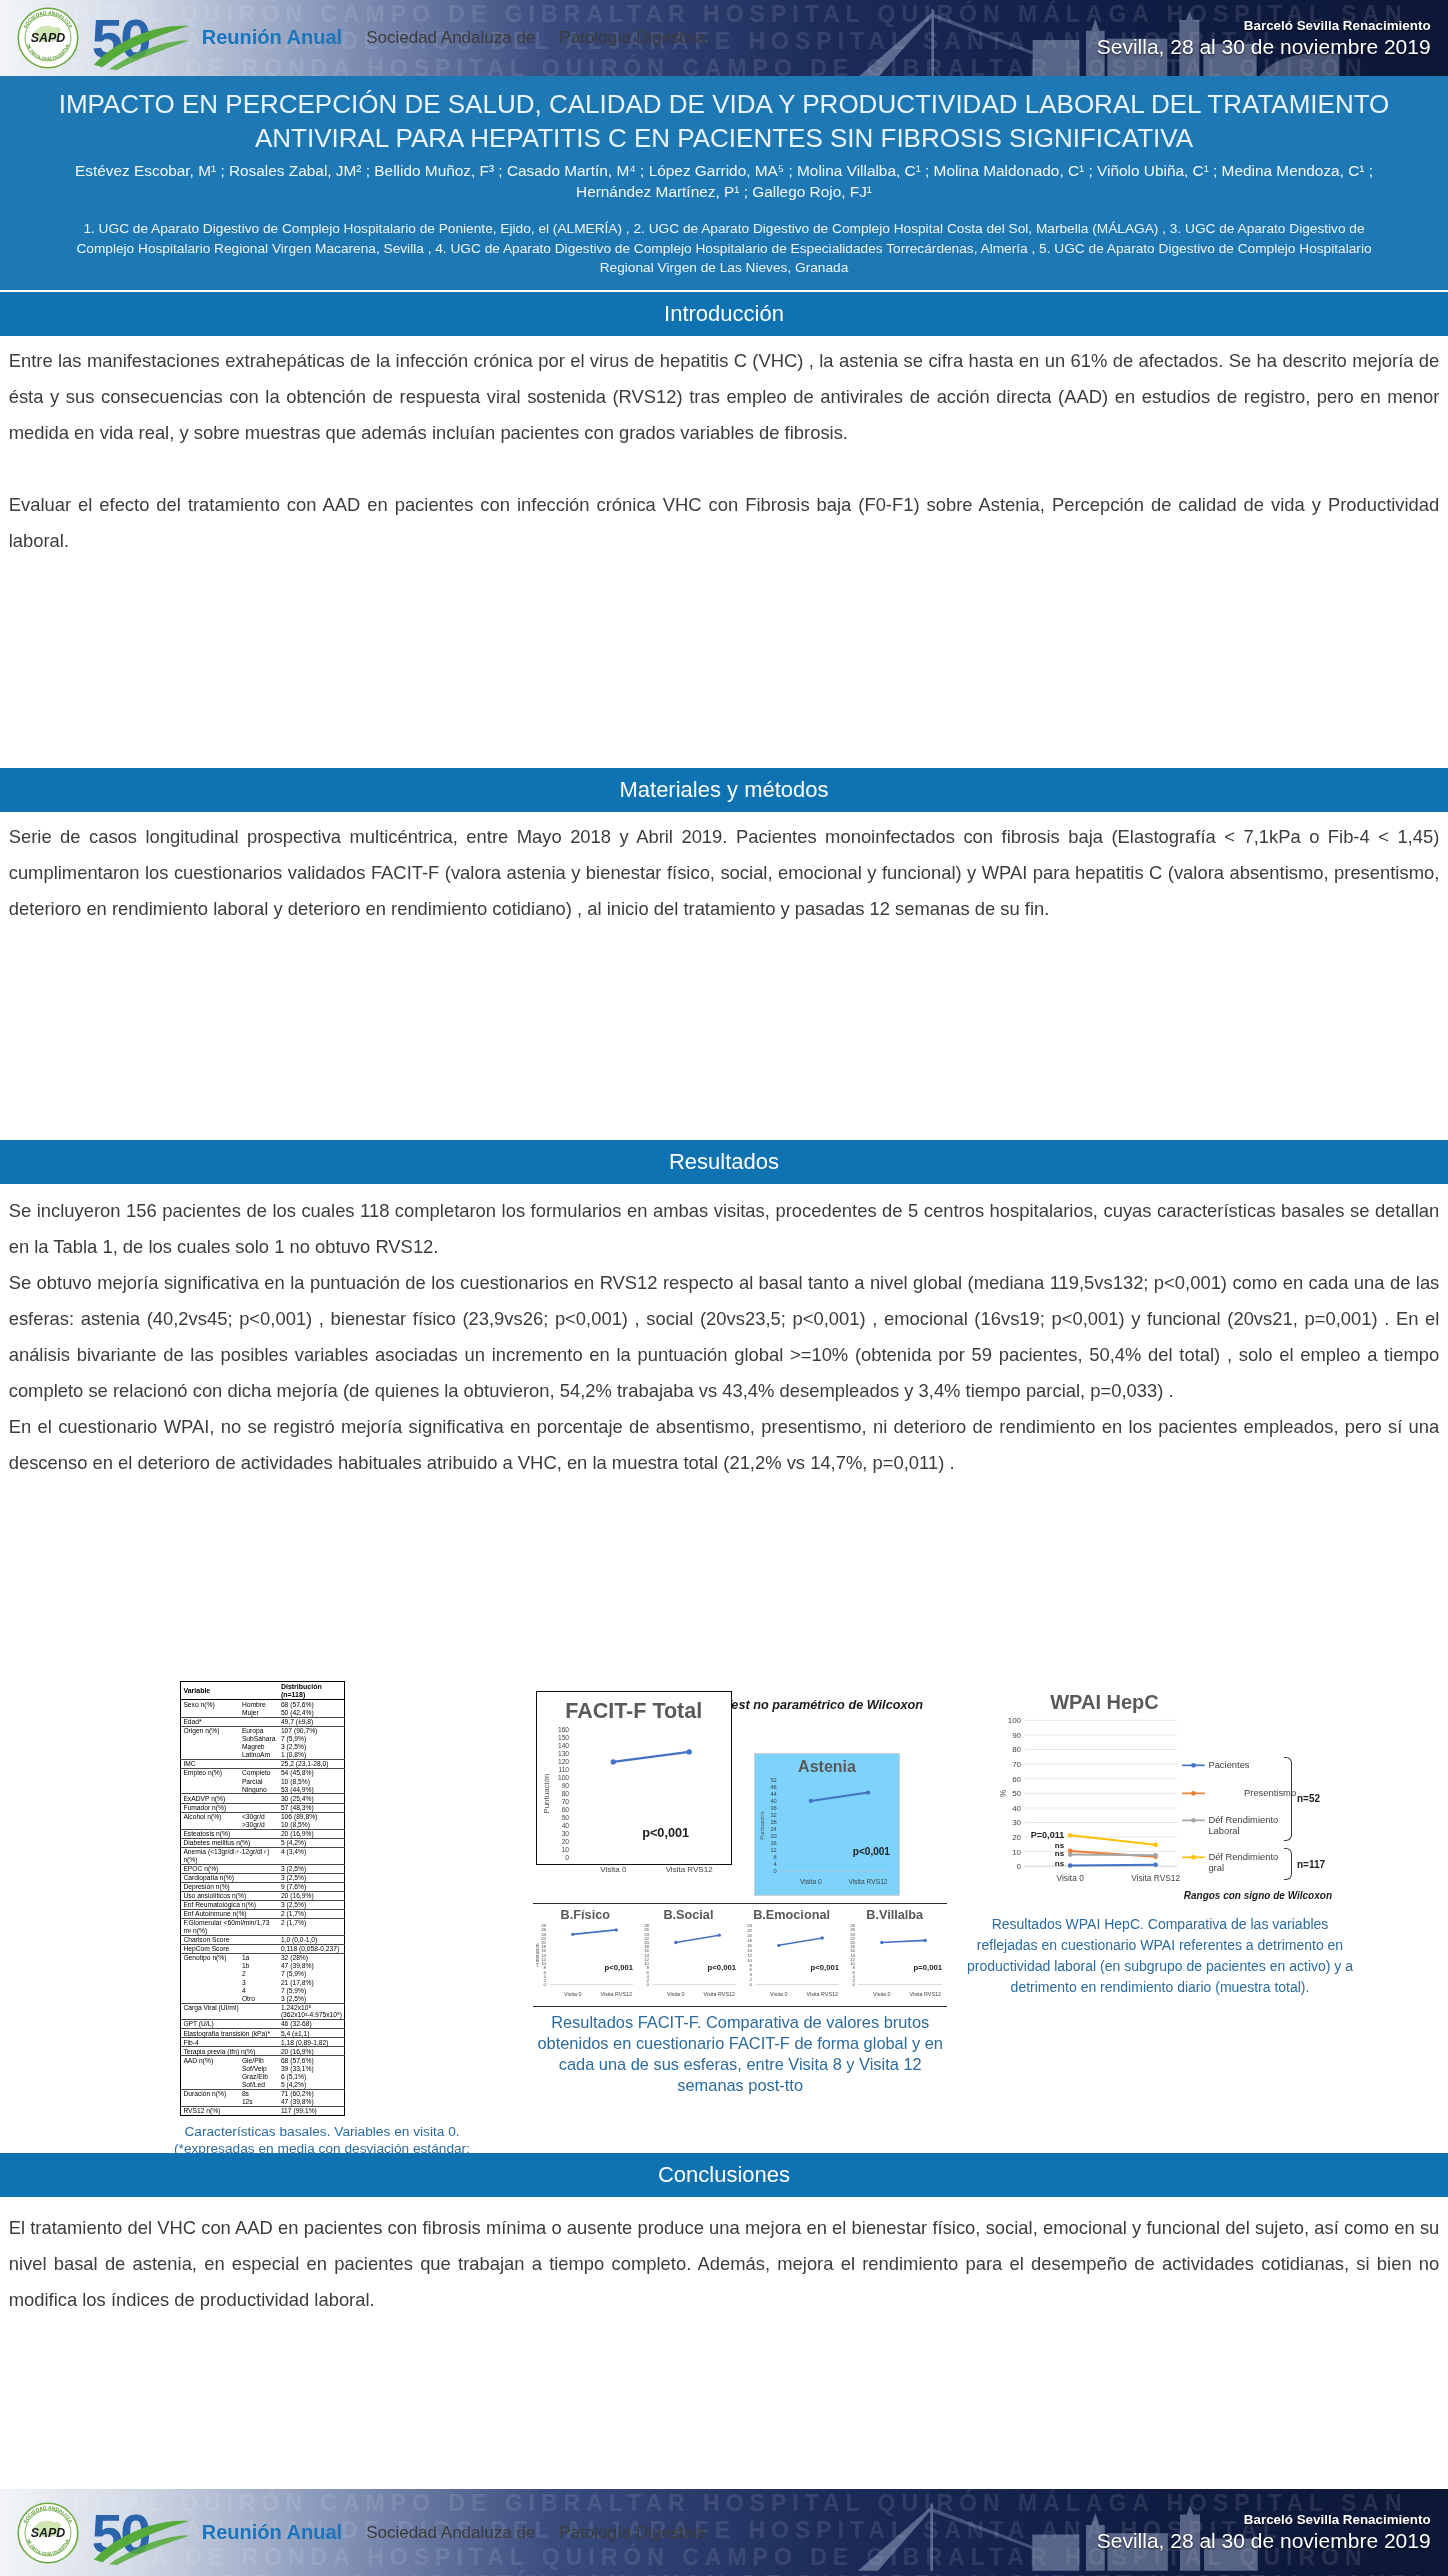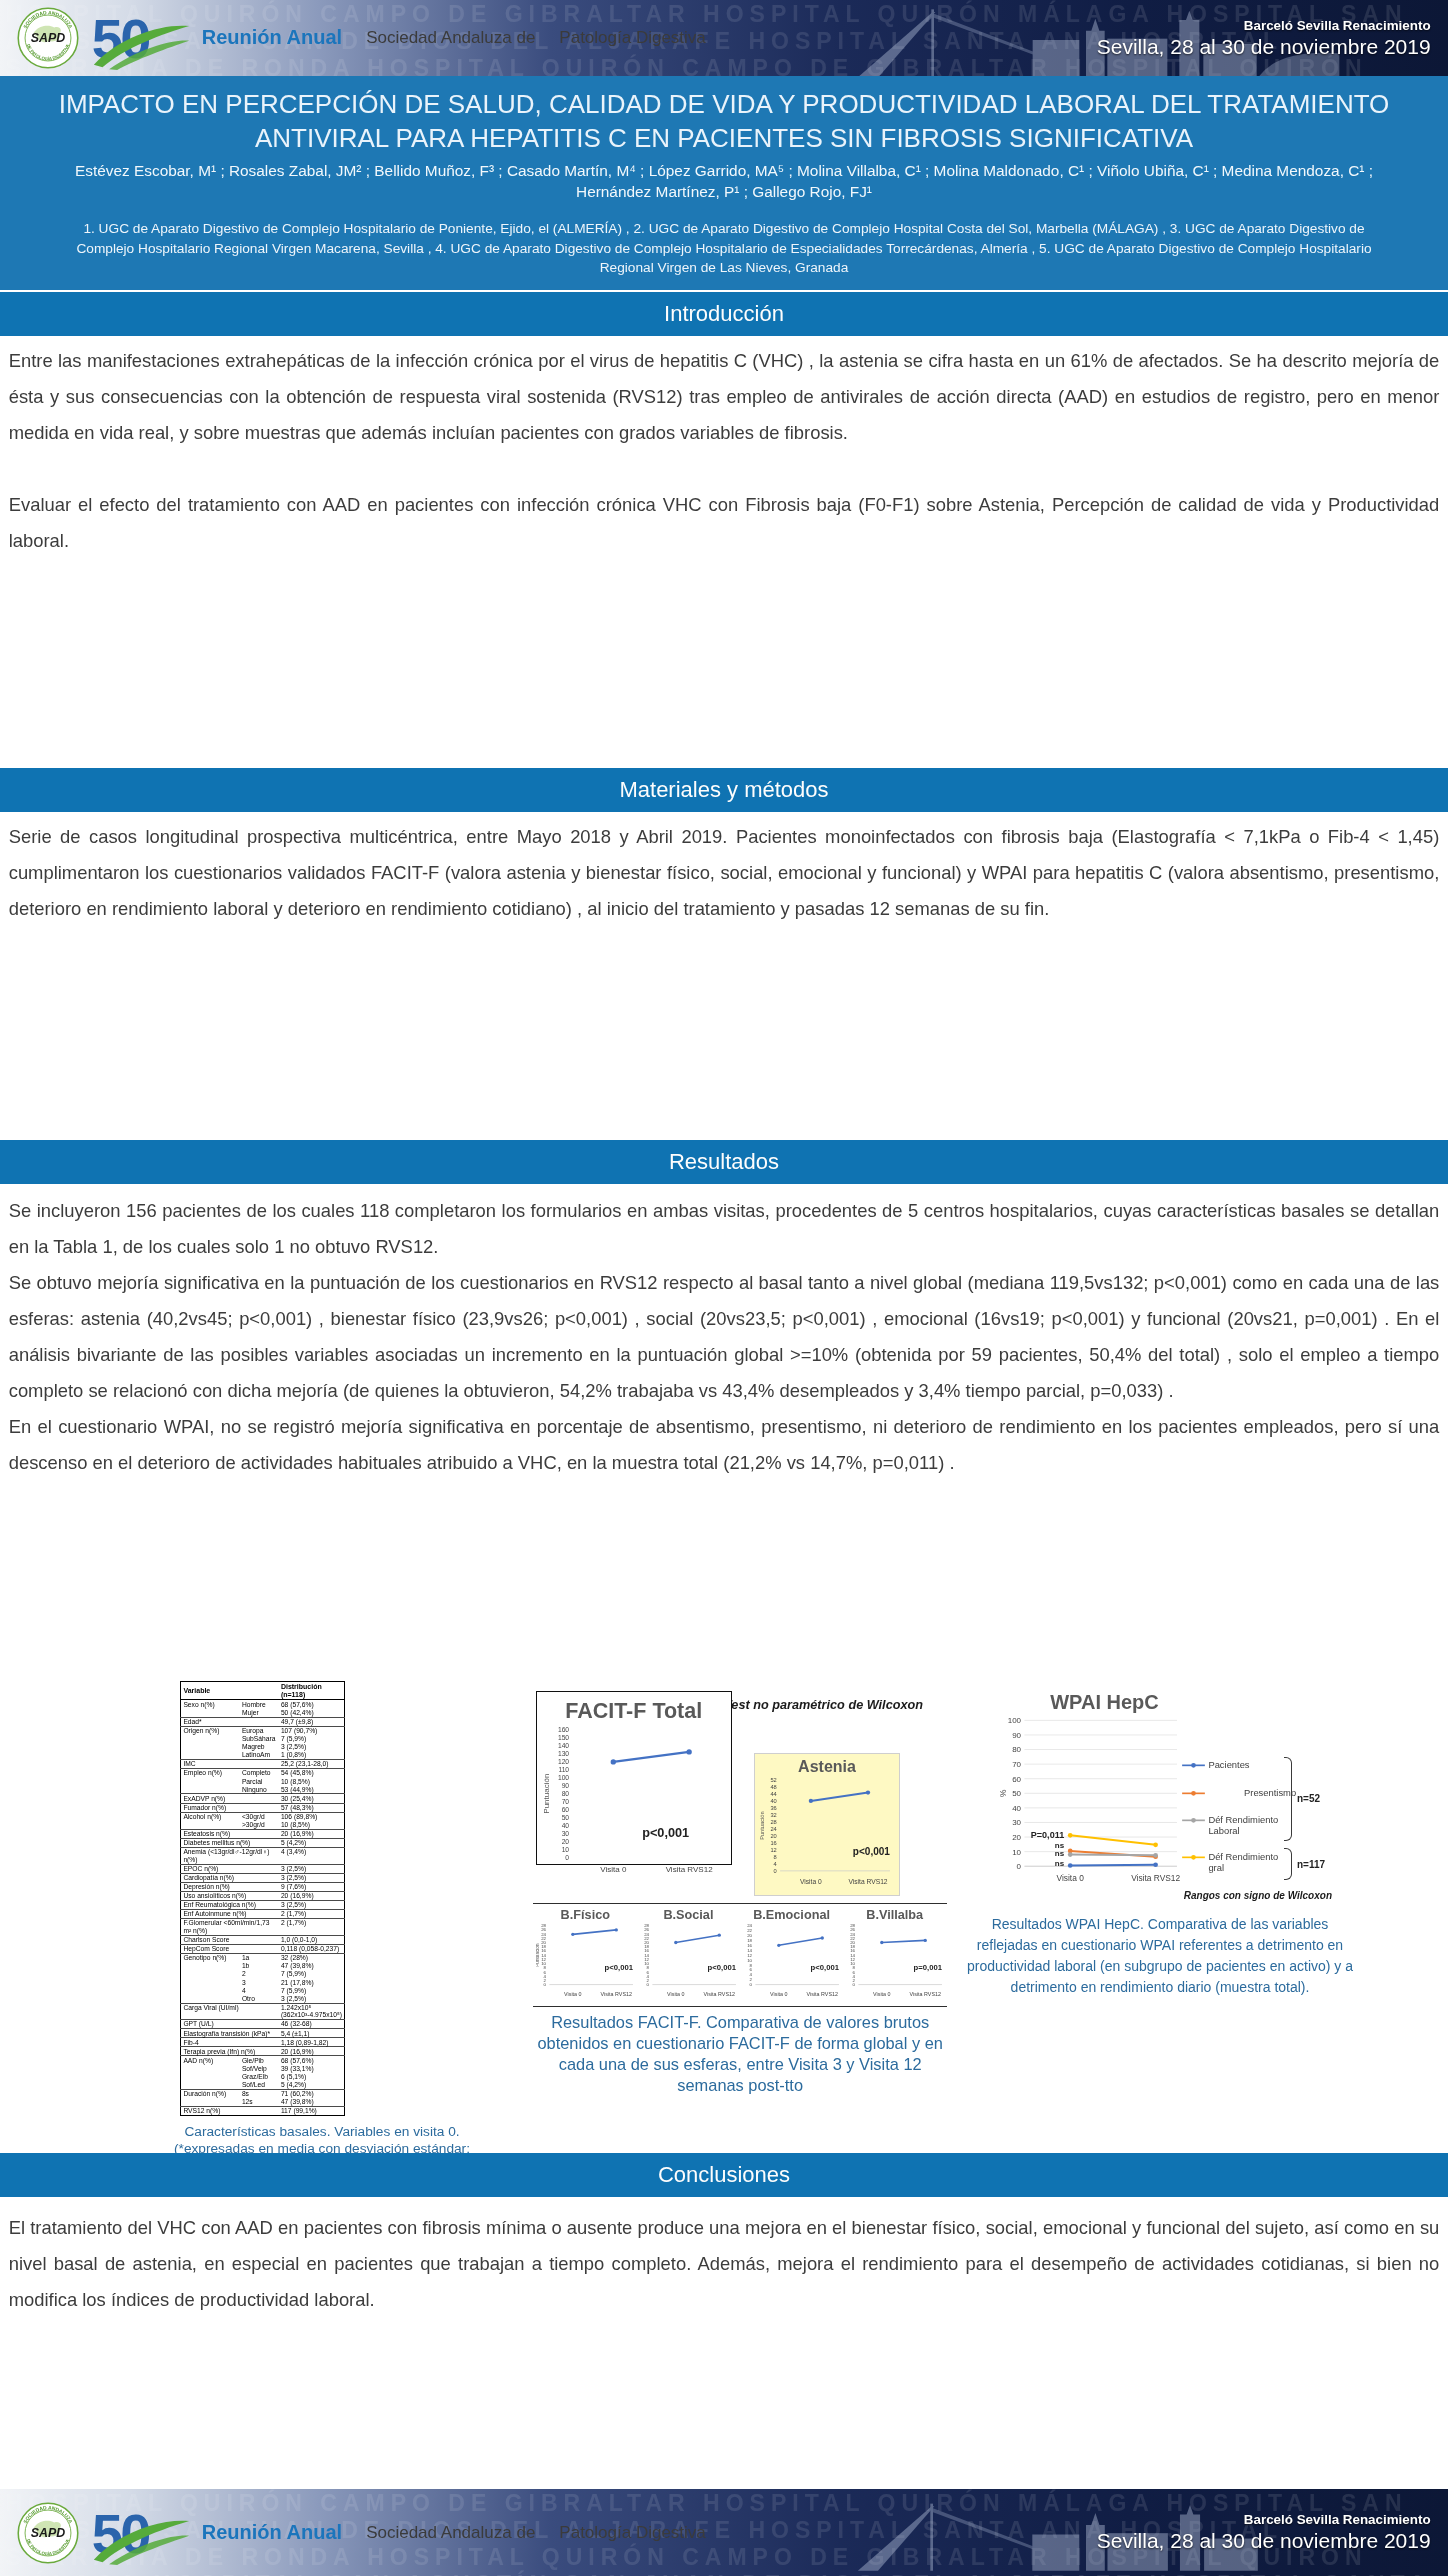"Astenia" .astenia-box { background: #fef9c3 -> #7dd3fc }
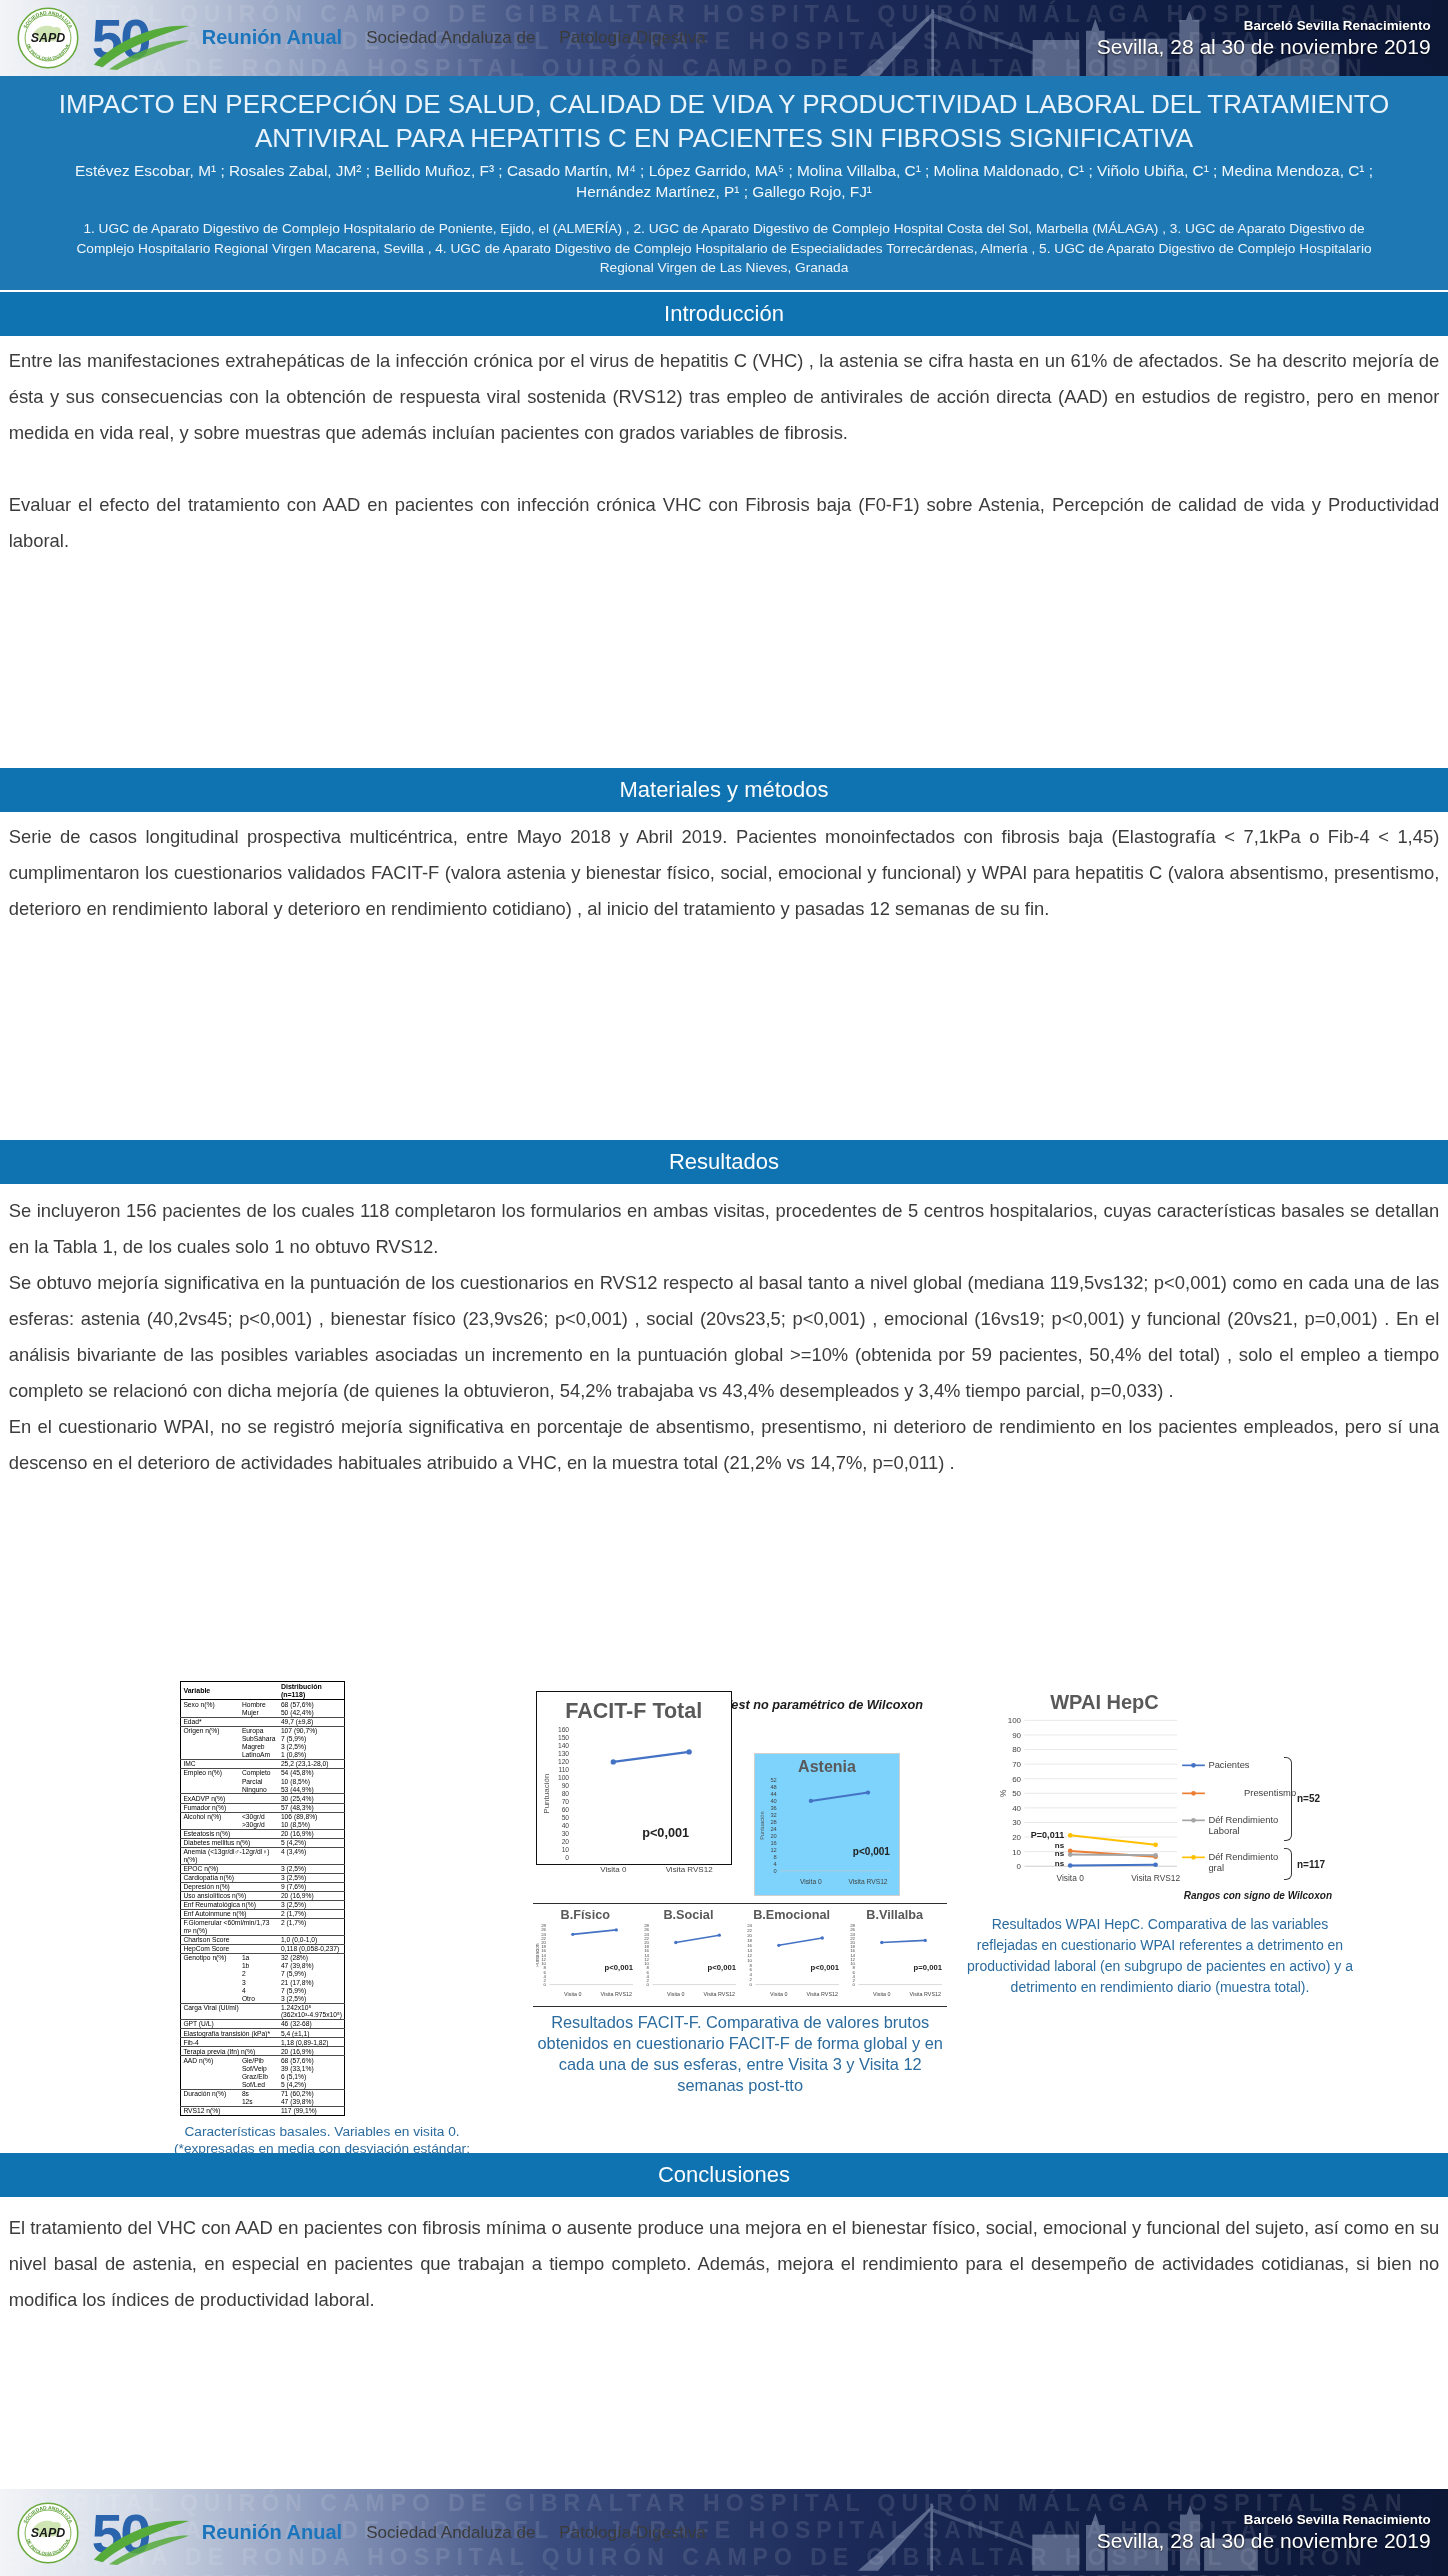"Resultados FACIT-F. Comparativa de" div.figcap { text: 3 -> 8 }
